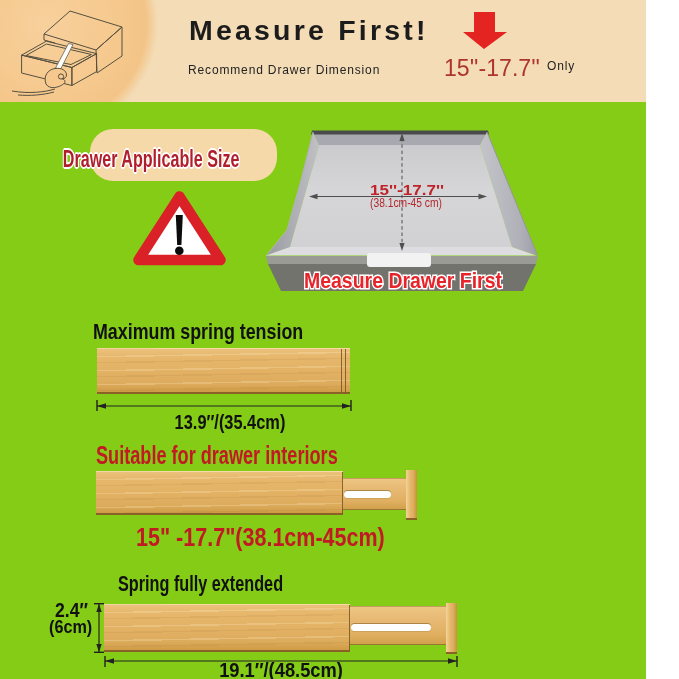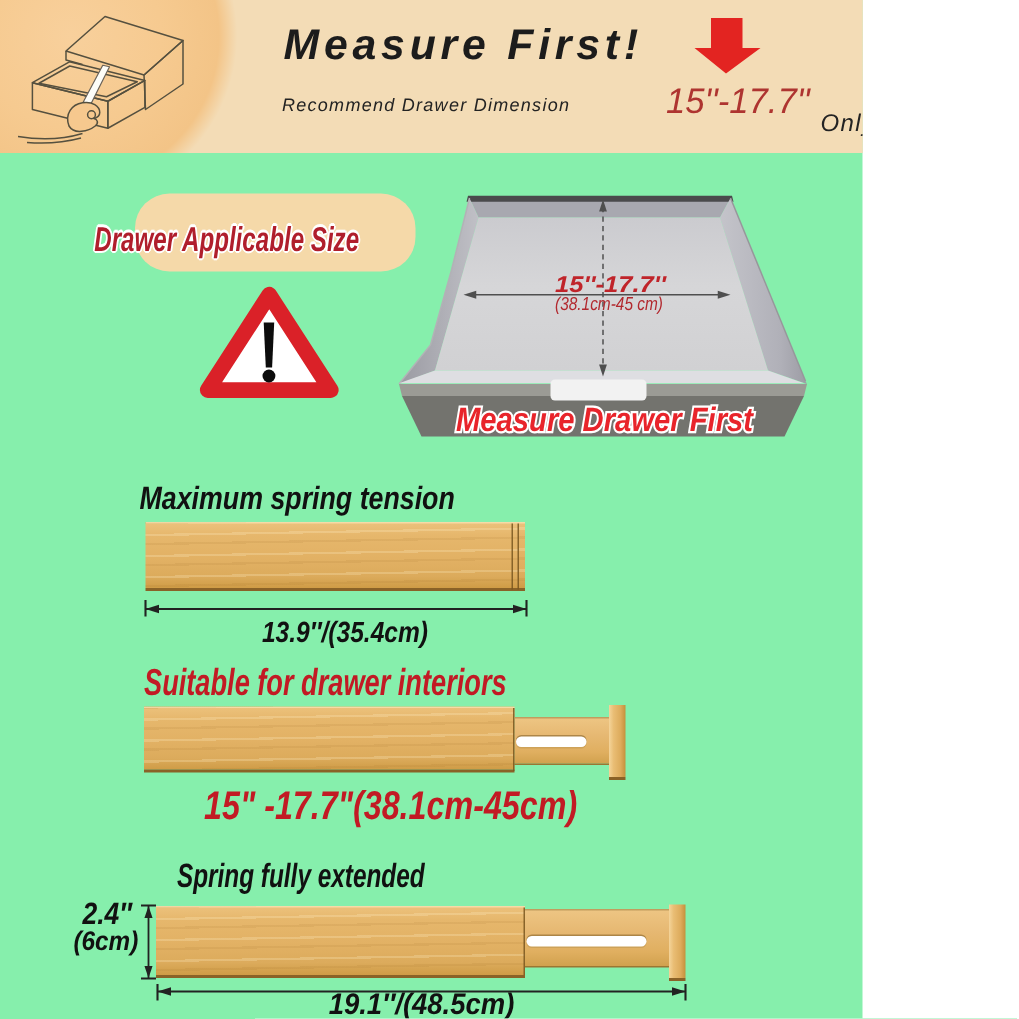"Measure First!" #page { background: #86efac -> #84cc16; font-style: italic -> none; width: 575px -> 646px }
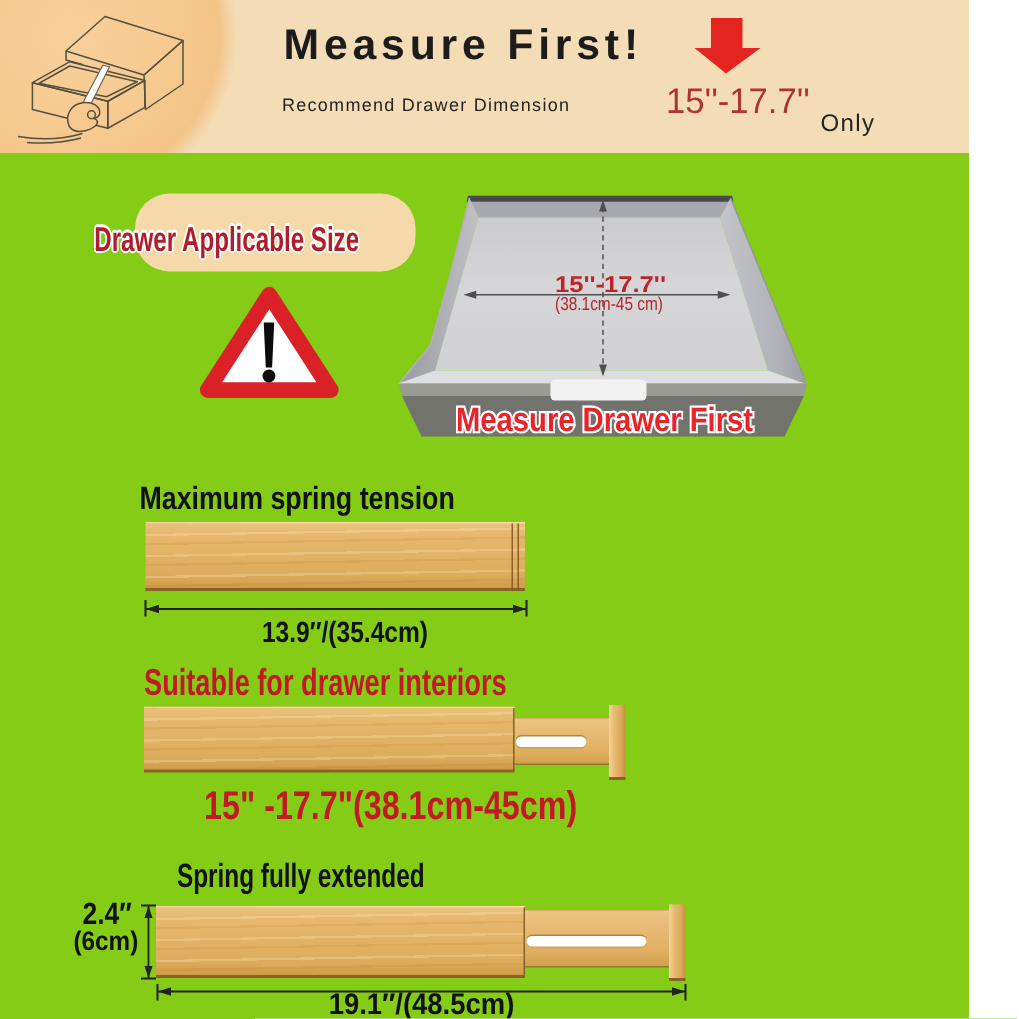"Only" div.sub { font-size: 16px -> 12px; top: 75px -> 60px }
